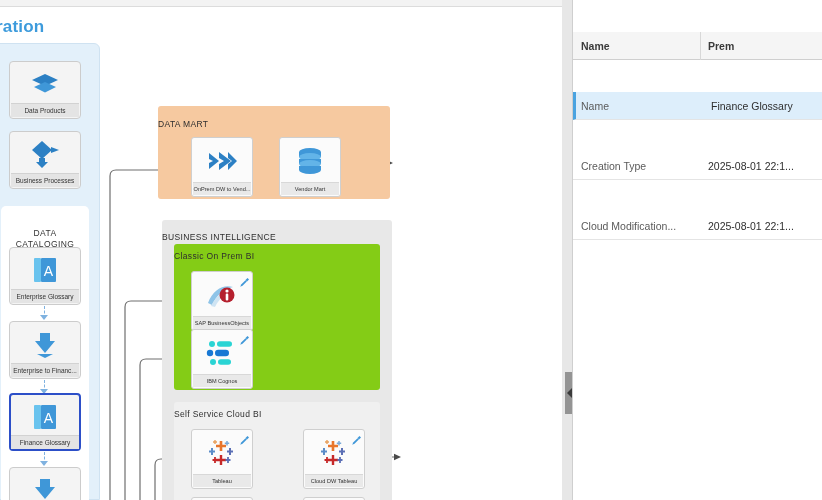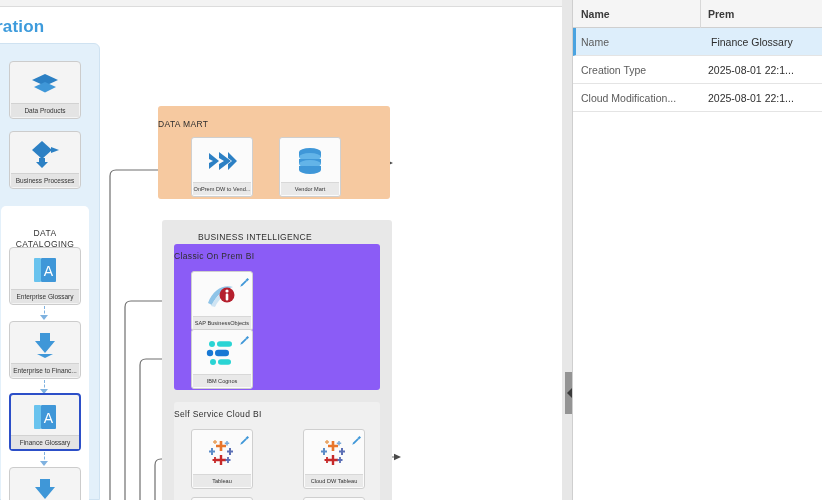"Name" .prow { margin-top: none -> 32px }
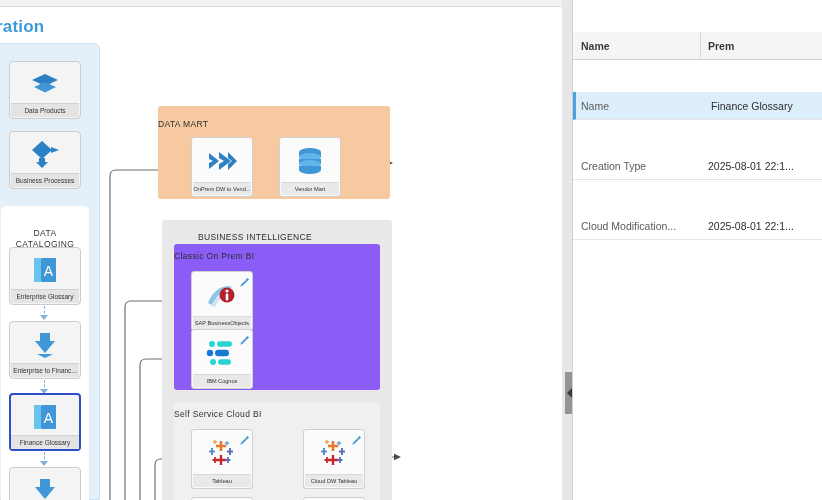"BUSINESS INTELLIGENCE" div.grp-title { margin-left: 36px -> none }
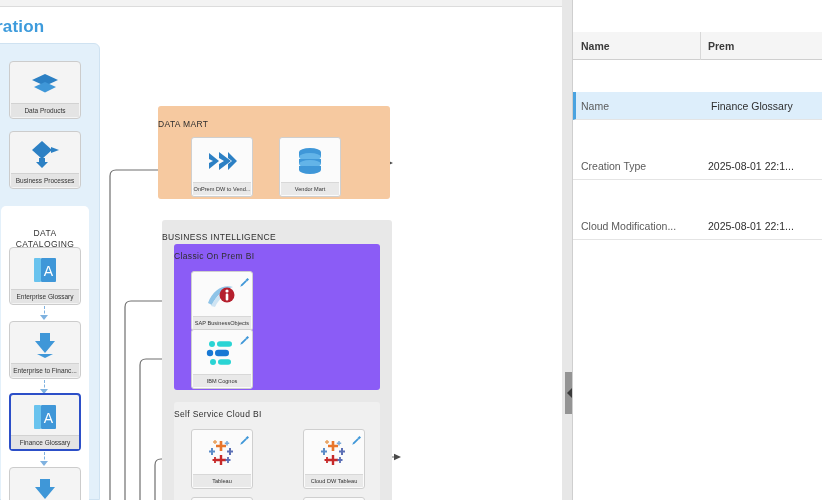"Classic On Prem BI" div.grp { background: #8b5cf6 -> #84cc16 }
